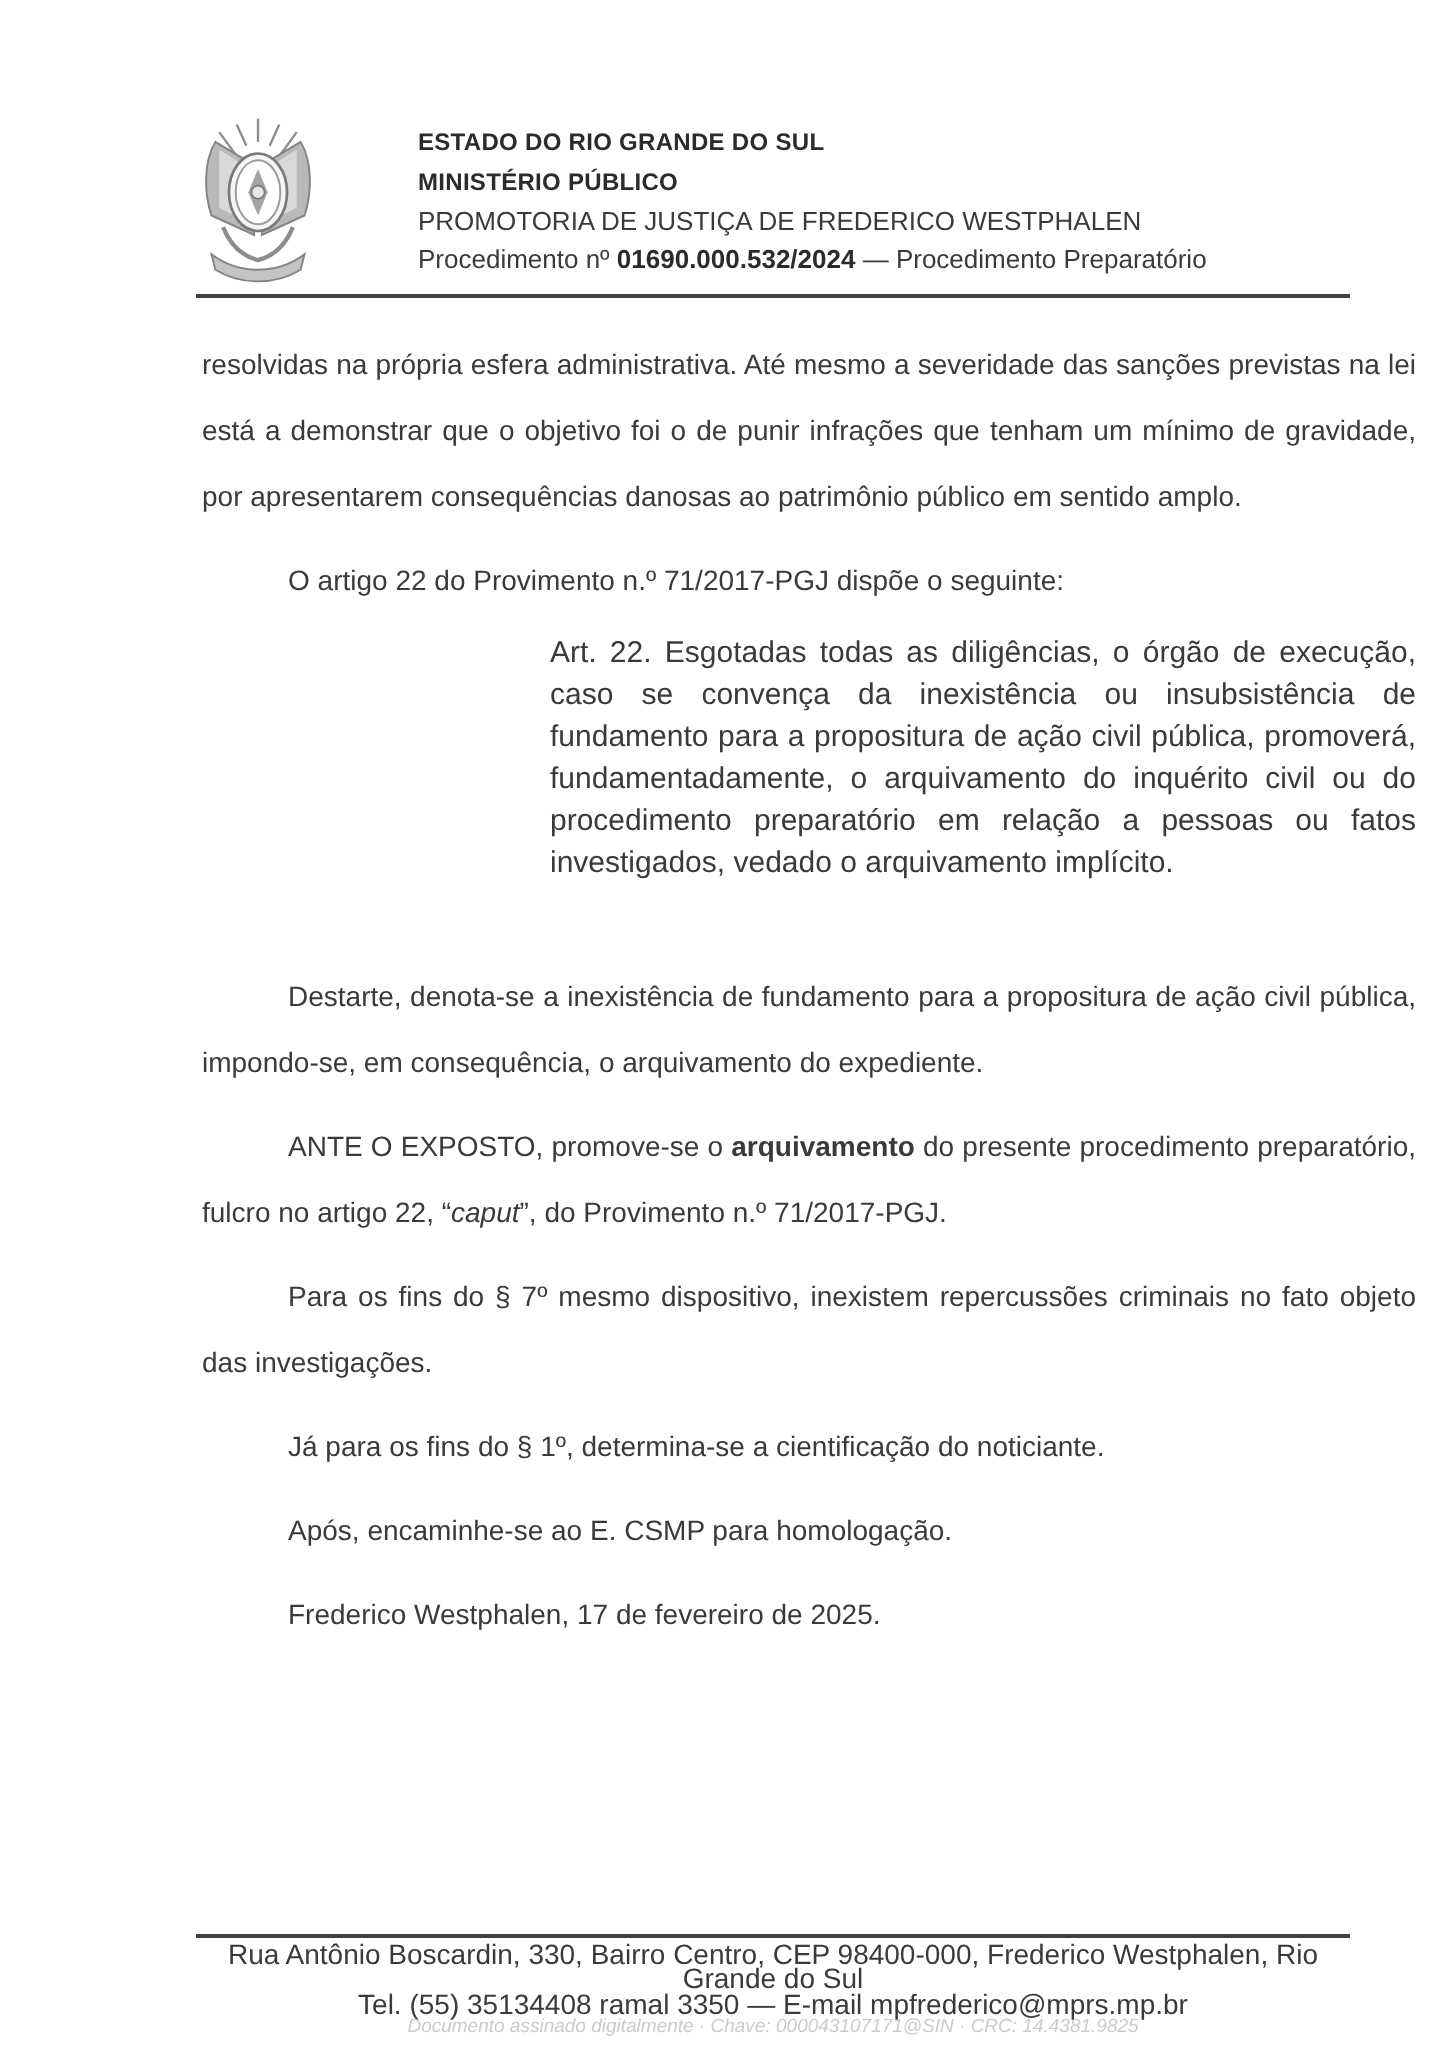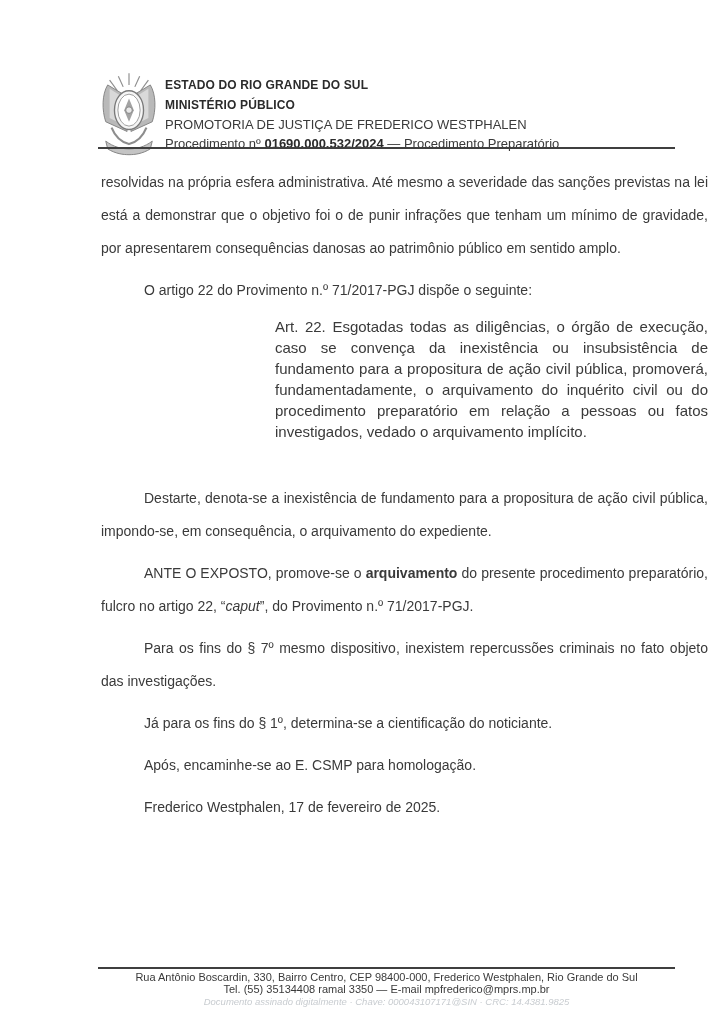"ESTADO DO RIO GRANDE DO" .hdr { gap: none -> 44px; top: 71px -> 57px }
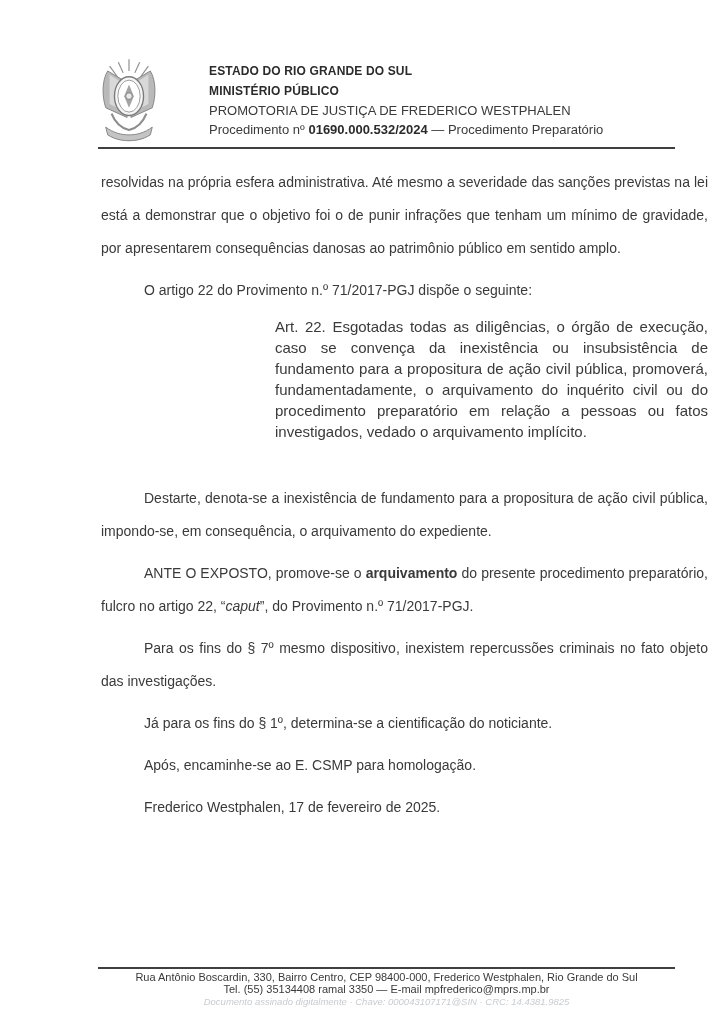"Rua Antônio Boscardin, 330, Bairro" .f1 { font-size: 11px -> 14px }
